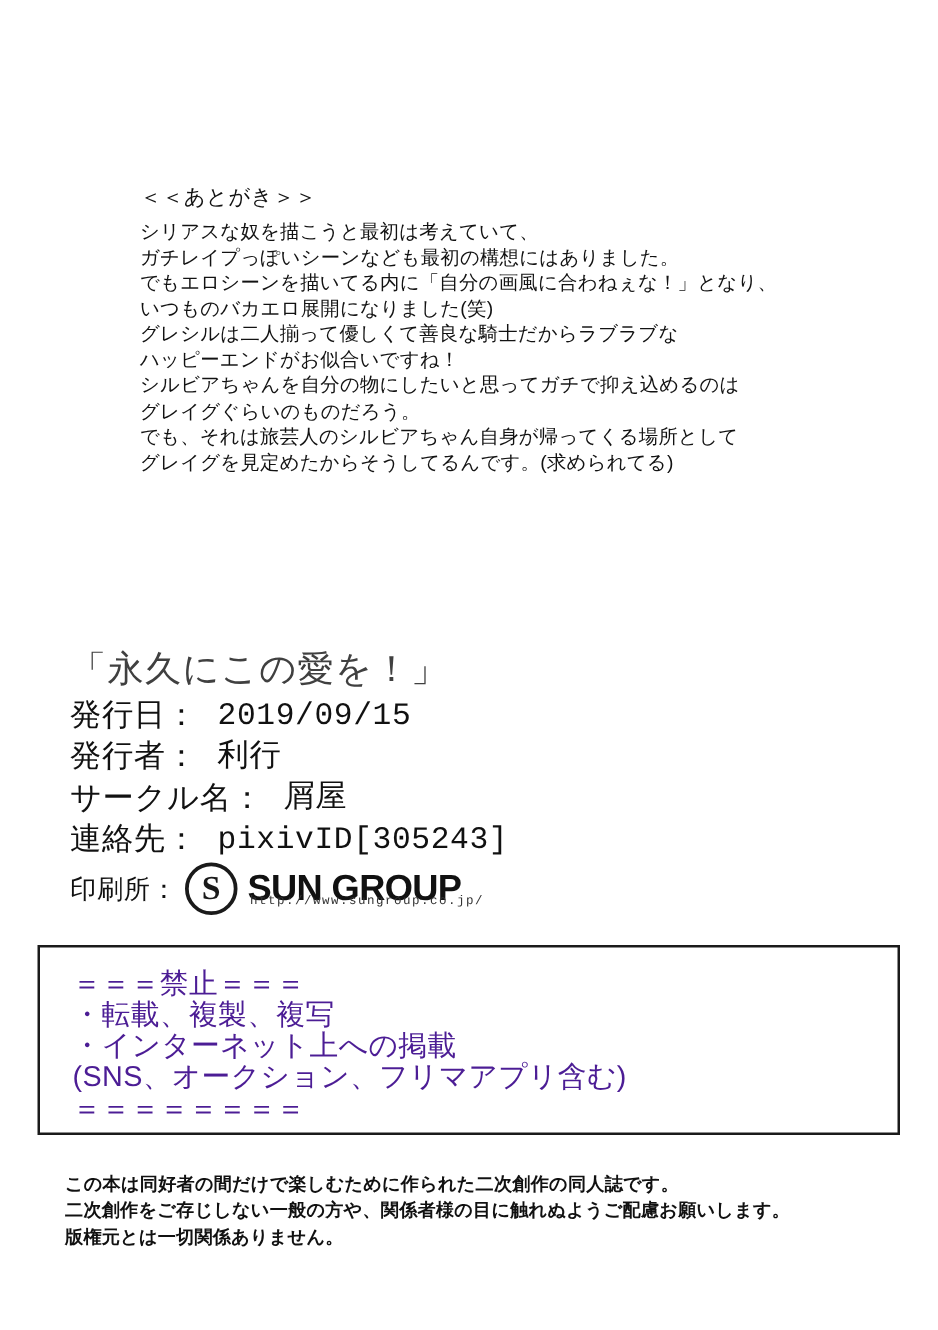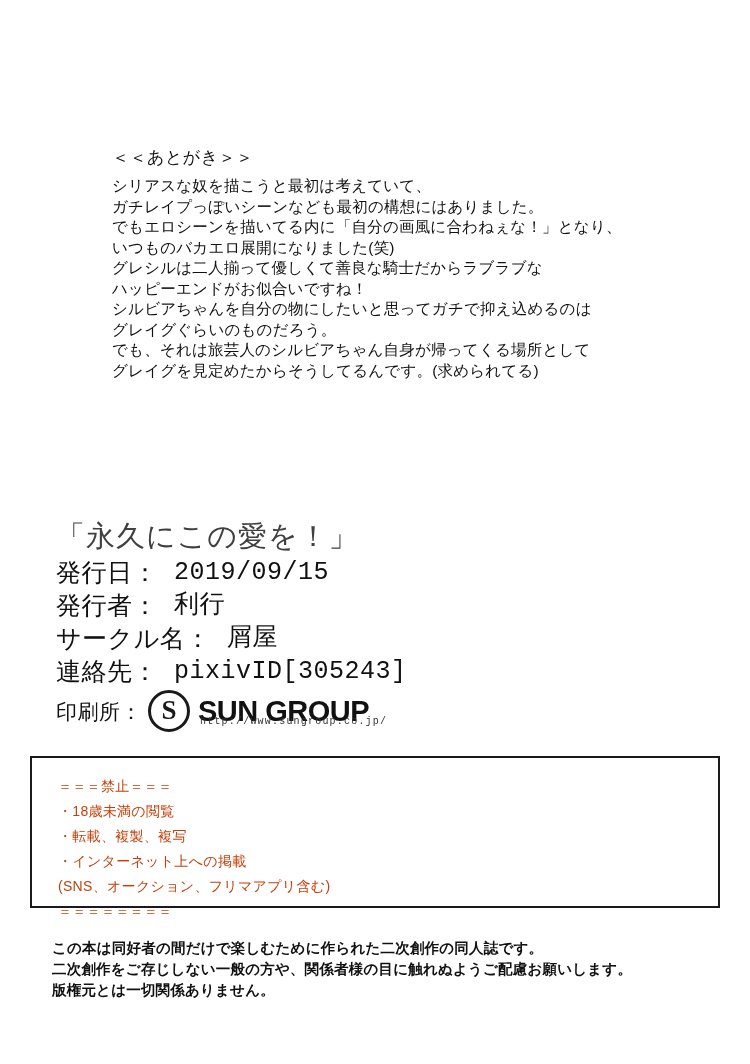"＝＝＝禁止＝＝＝" .notice-inner div { color: #c2410c -> #4c1d95; font-size: 14px -> 23px }
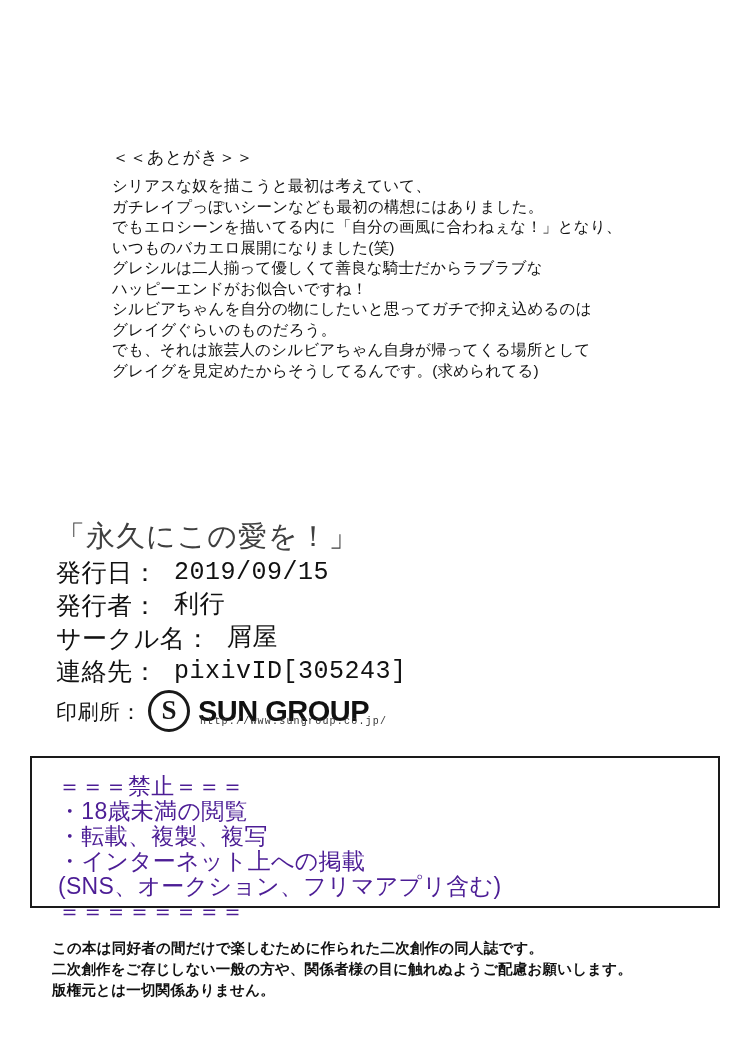"・18歳未満の閲覧" div { html: <div>・18歳未満の閲覧</div> -> none }
